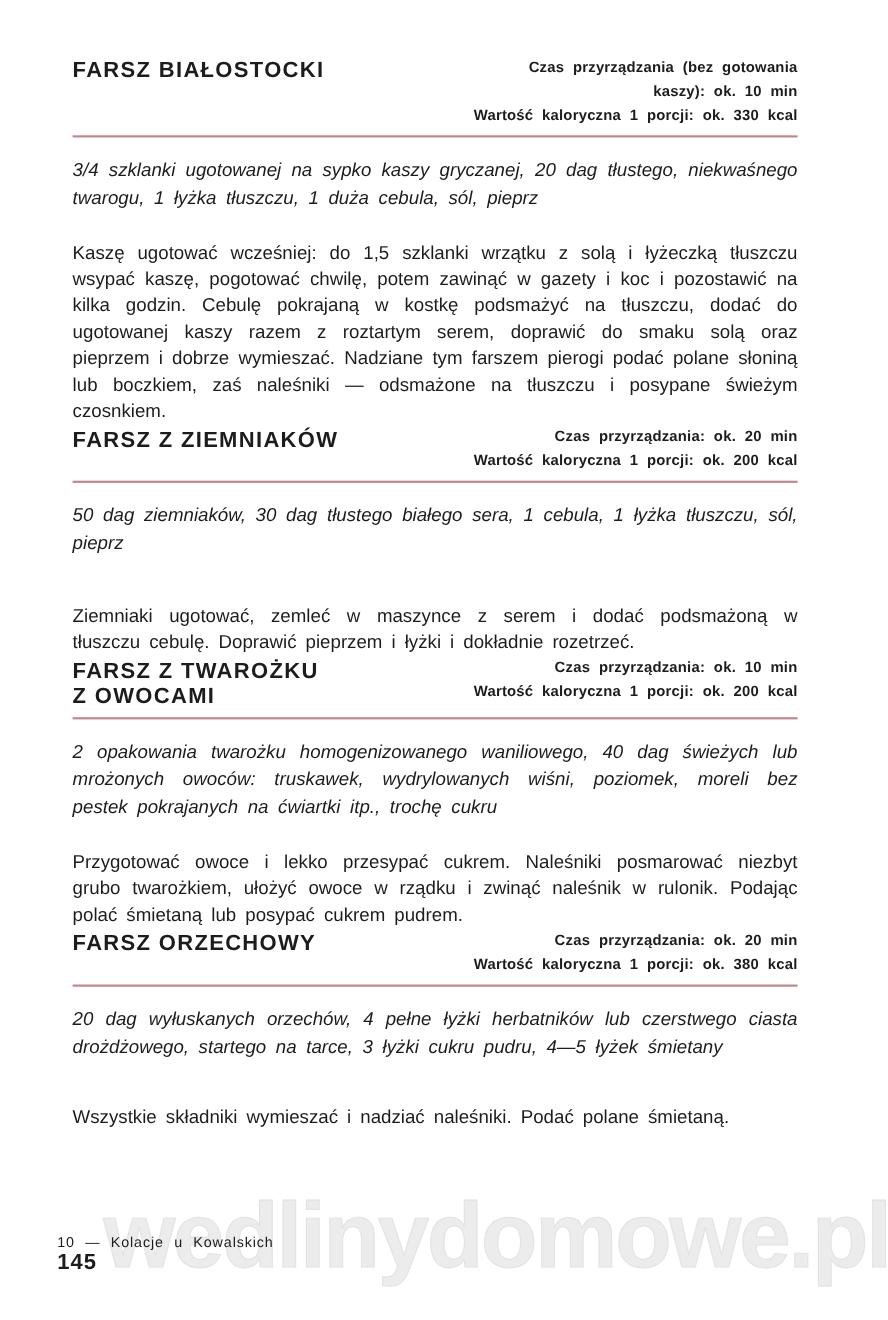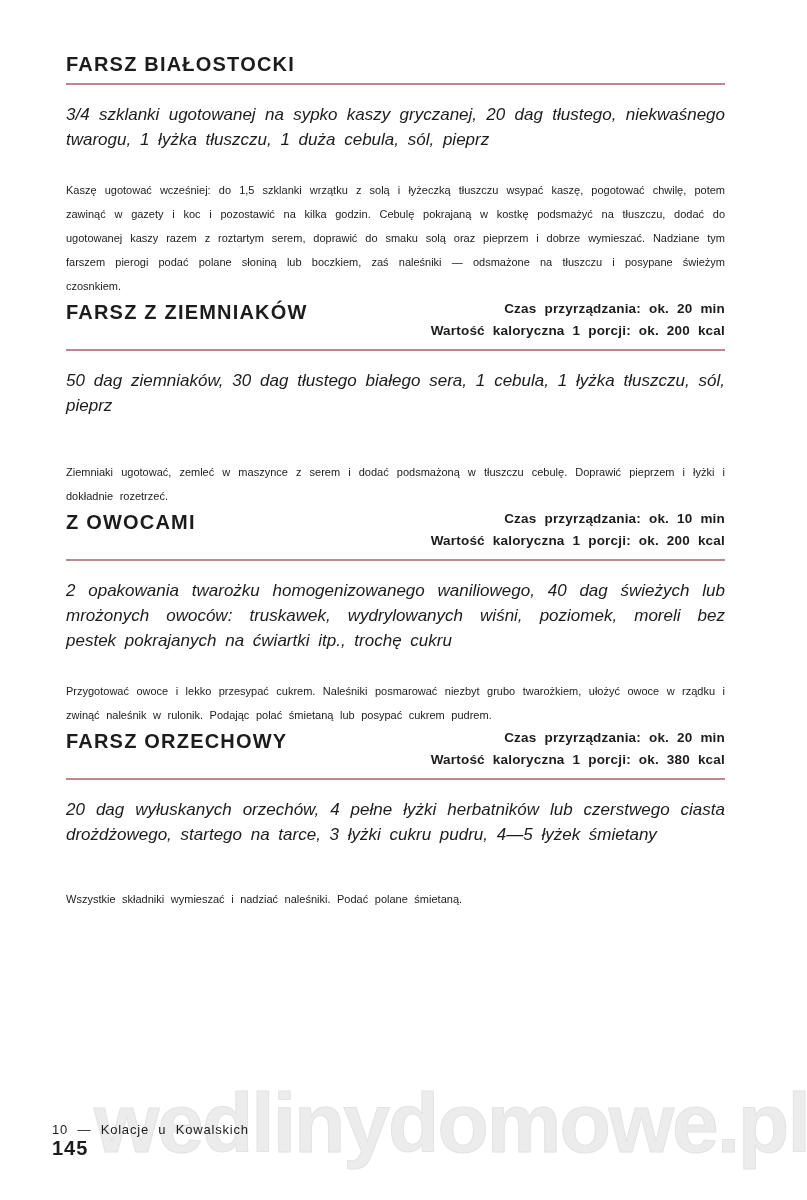"Czas przyrządzania (bez gotowania" div.section-meta { html: none -> <div> <div>Czas przyrządzania (bez gotowania</div> <div>kaszy): ok. 10 min</div> <div>Wartość kaloryczna 1 porcji: ok. 330 kcal</div> </div> }
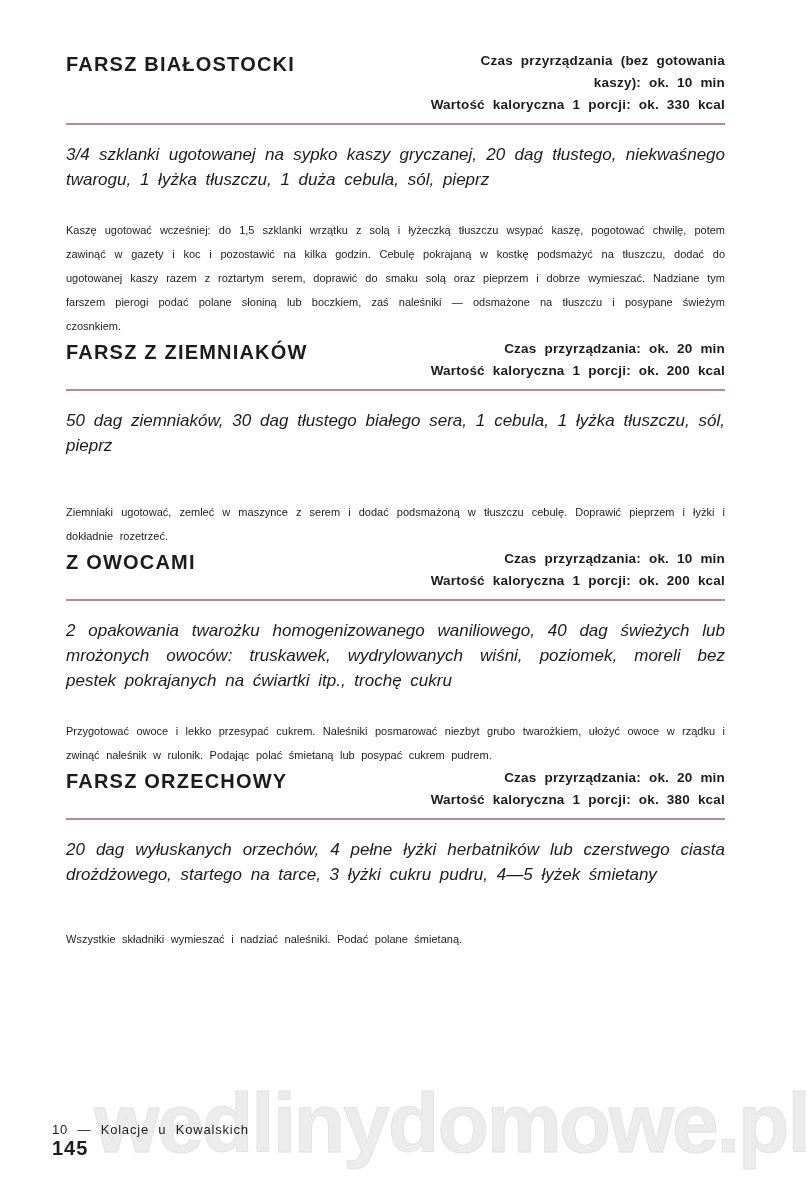"Kaszę ugotować wcześniej: do 1,5" .directions { font-size: 11px -> 17px }
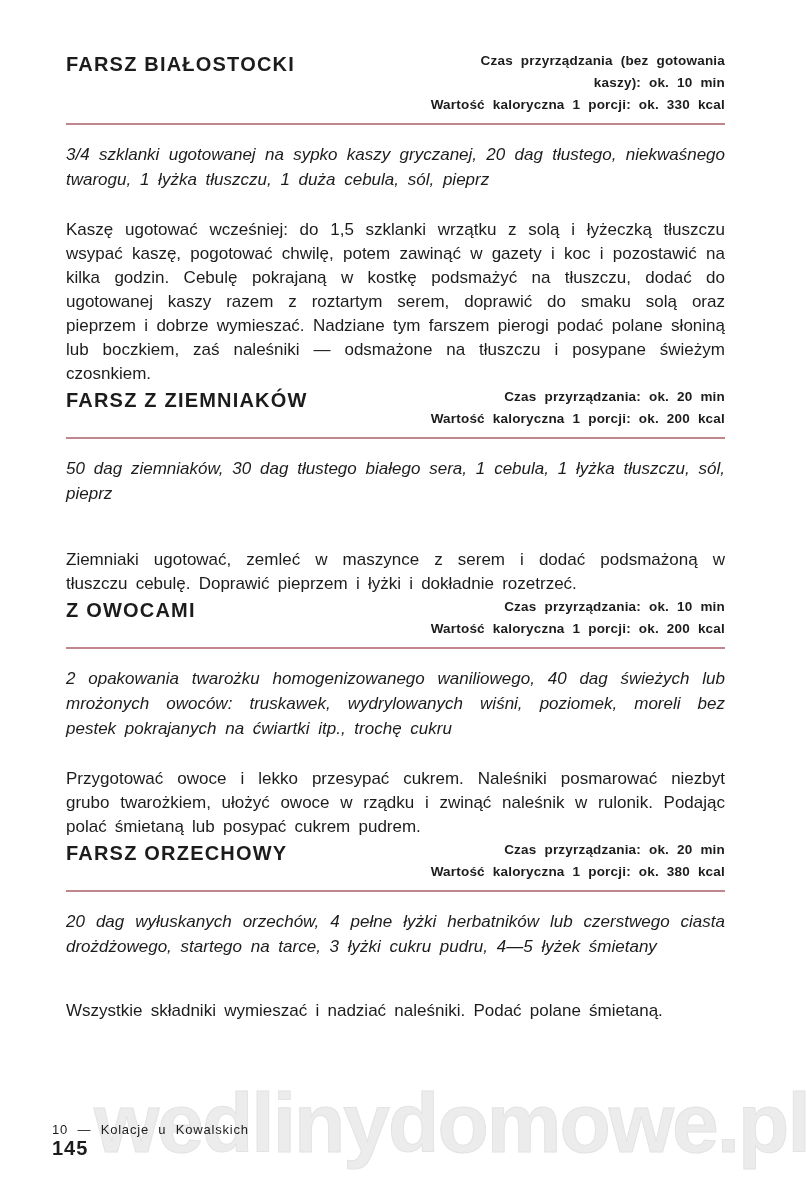"FARSZ Z TWAROŻKU" span { html: none -> <span>FARSZ Z TWAROŻKU</span> }
